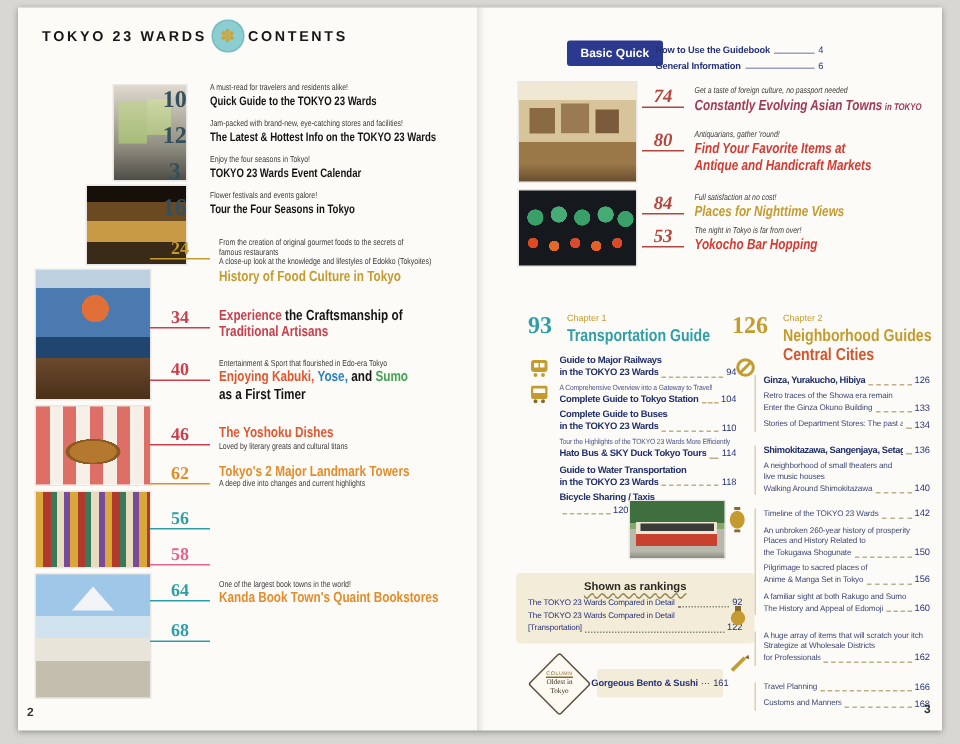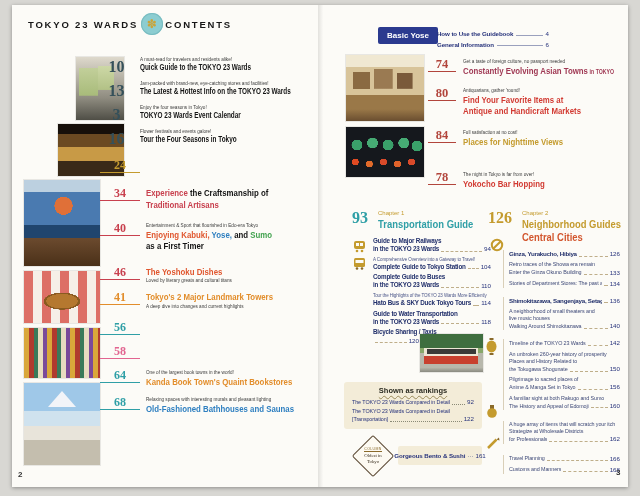"Basic Yose" div.badge { text: Yose -> Quick }
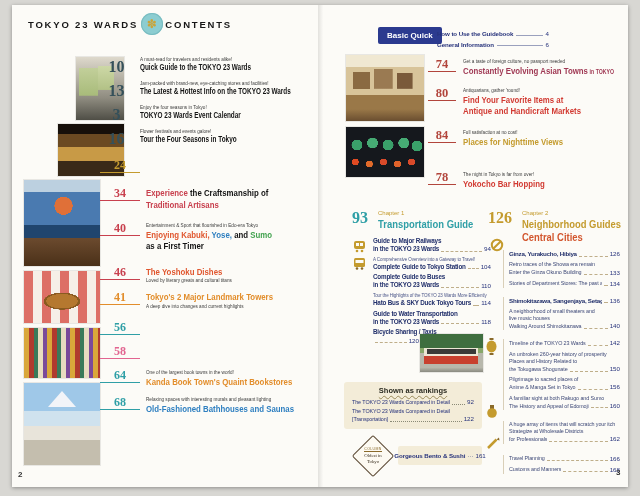"74" .rfe .fe { font-style: none -> italic }
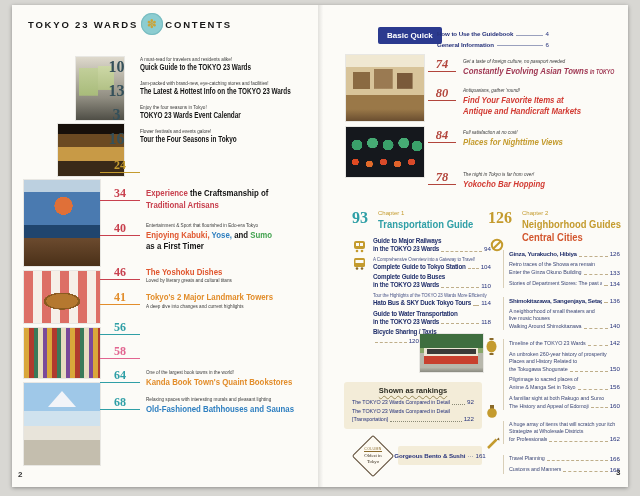"13" div.num-b { text: 13 -> 12 }
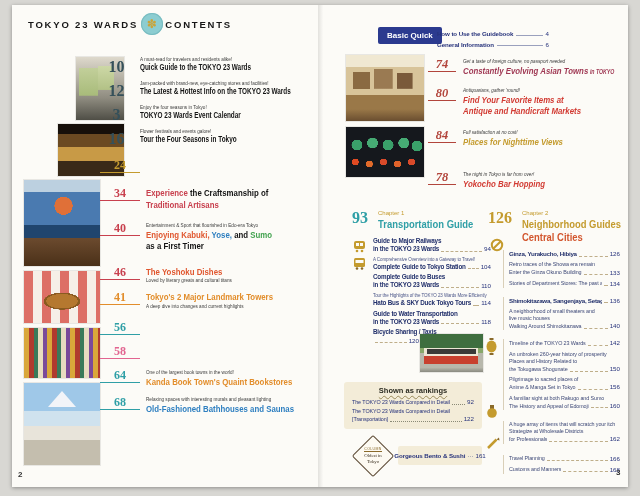"84" div.fe { margin-bottom: 24px -> 4px }
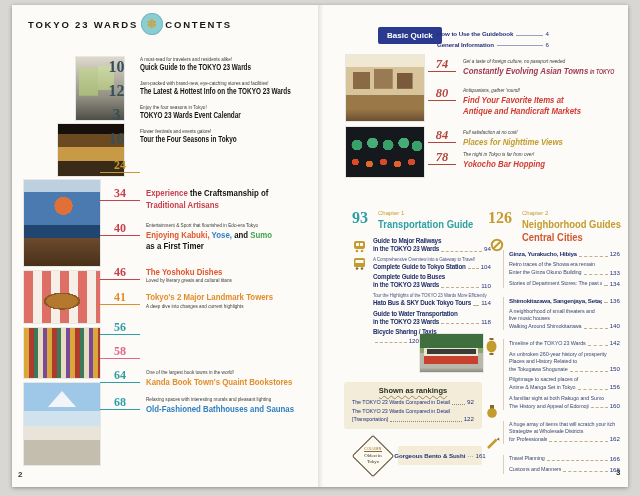"78" div.num-r { text: 78 -> 53 }
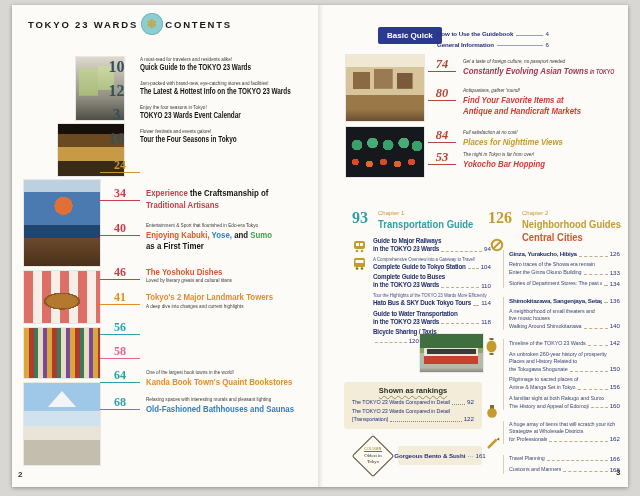"History of Food Culture in" div.etxt { html: none -> <div> <div>From the creation of original gourmet foods to the secrets of</div> <div>famous restaurants</div> <div>A close-up look at the knowledge and lifestyles of Edokko (Tokyoites)</div> <div>History of Food Culture in Tokyo</div> </div> }
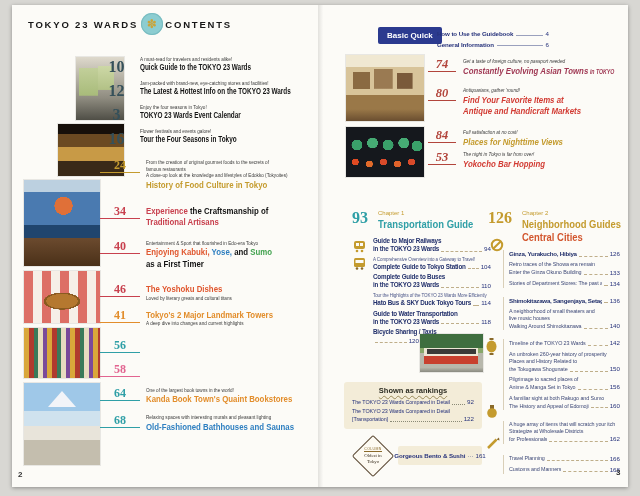"41" div.num-f { text: 41 -> 62 }
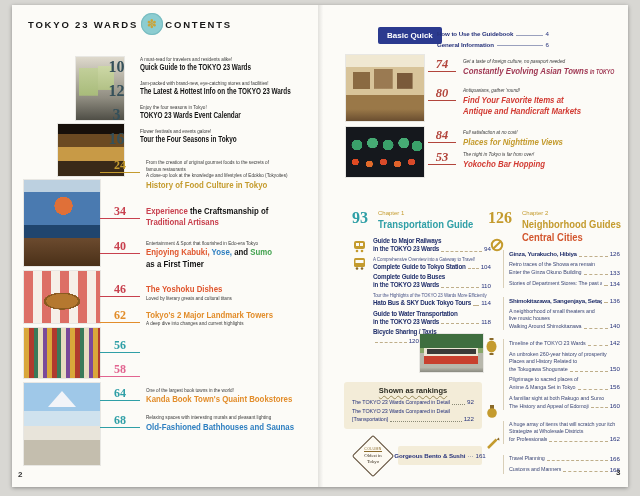"Shown as rankings" .rank { width: 138px -> 159px }
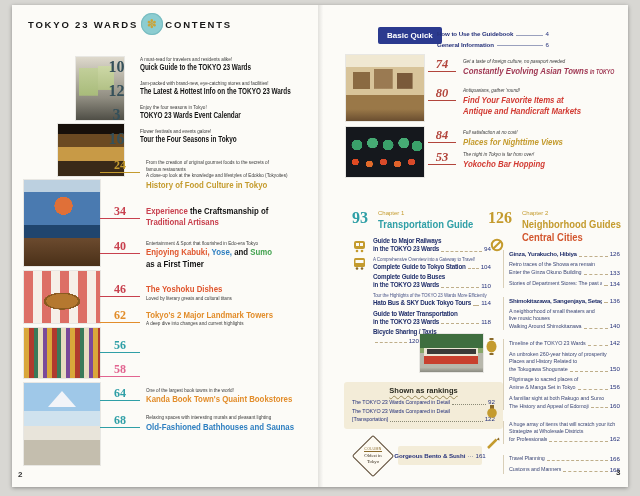"Old-Fashioned Bathhouses and Saunas" div.etxt { html: <div> <div>Relaxing spaces with interesting murals and pleasant lighting</div> <div>Old-Fashioned Bathhouses and Saunas</div> </div> -> none }
